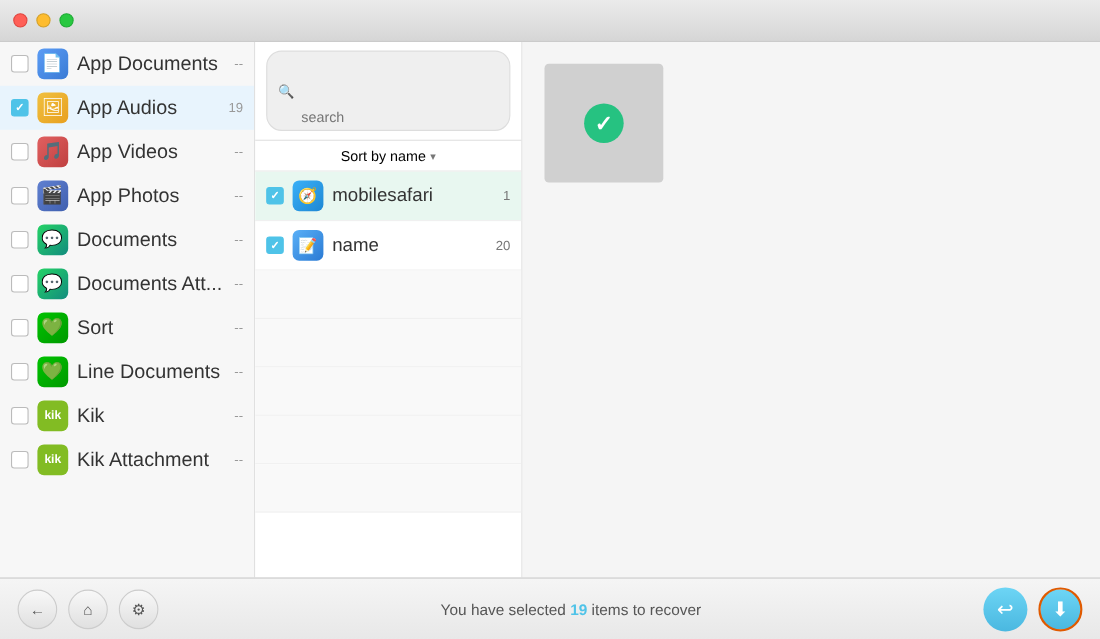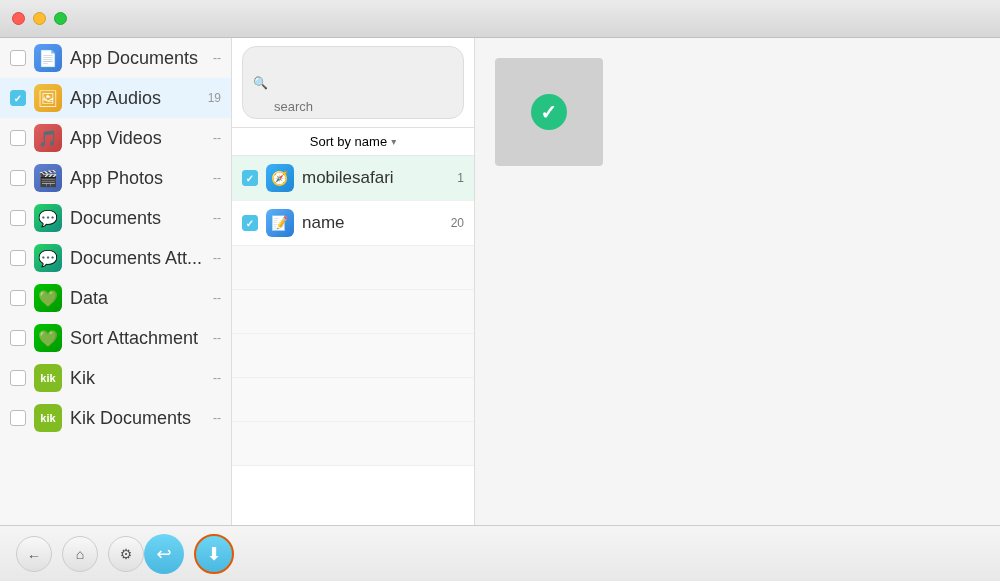"Data" span.sidebar-item-name { text: Data -> Sort }
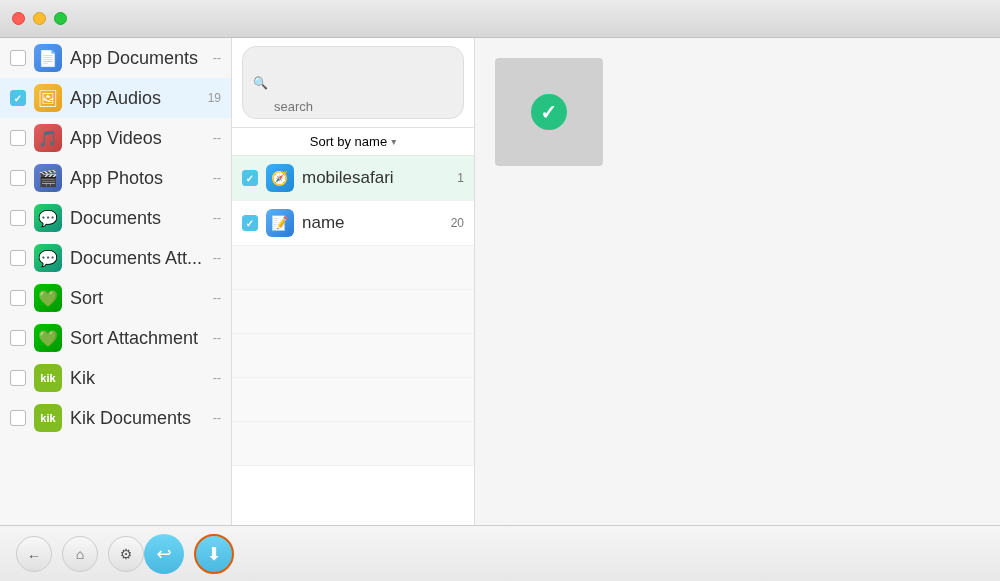"Sort Attachment" span.sidebar-item-name { text: Sort Attachment -> Line Documents }
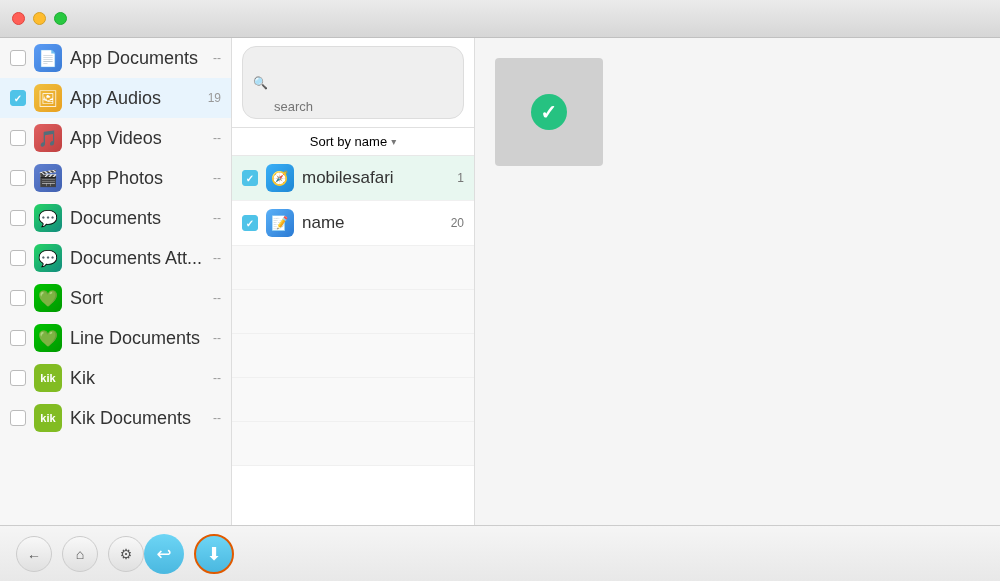"Kik Documents" span.sidebar-item-name { text: Documents -> Attachment }
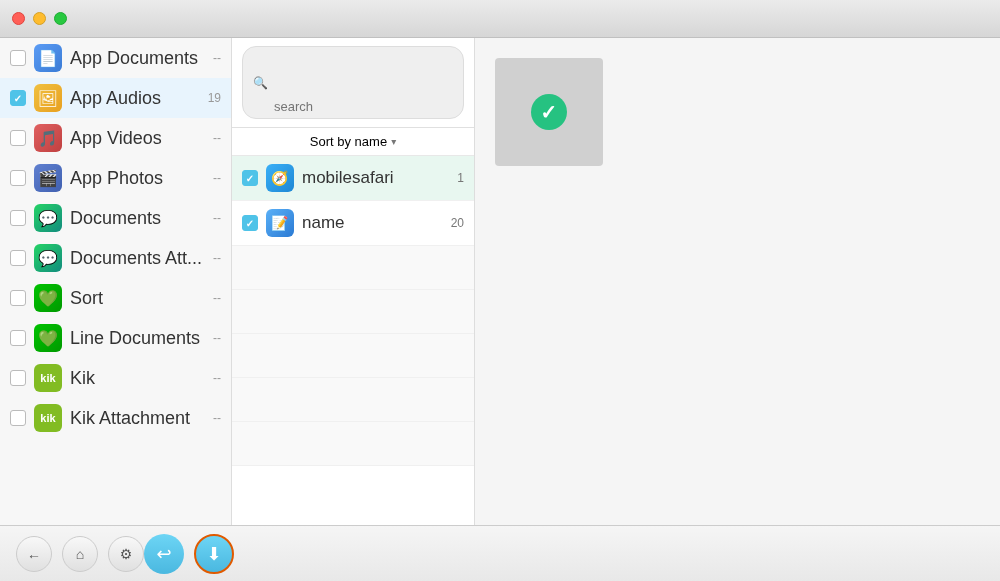"You have selected 19 items" div.status-text { html: none -> <div> <span>You have selected </span><span>19</span><span> items to recover</span> </div> }
